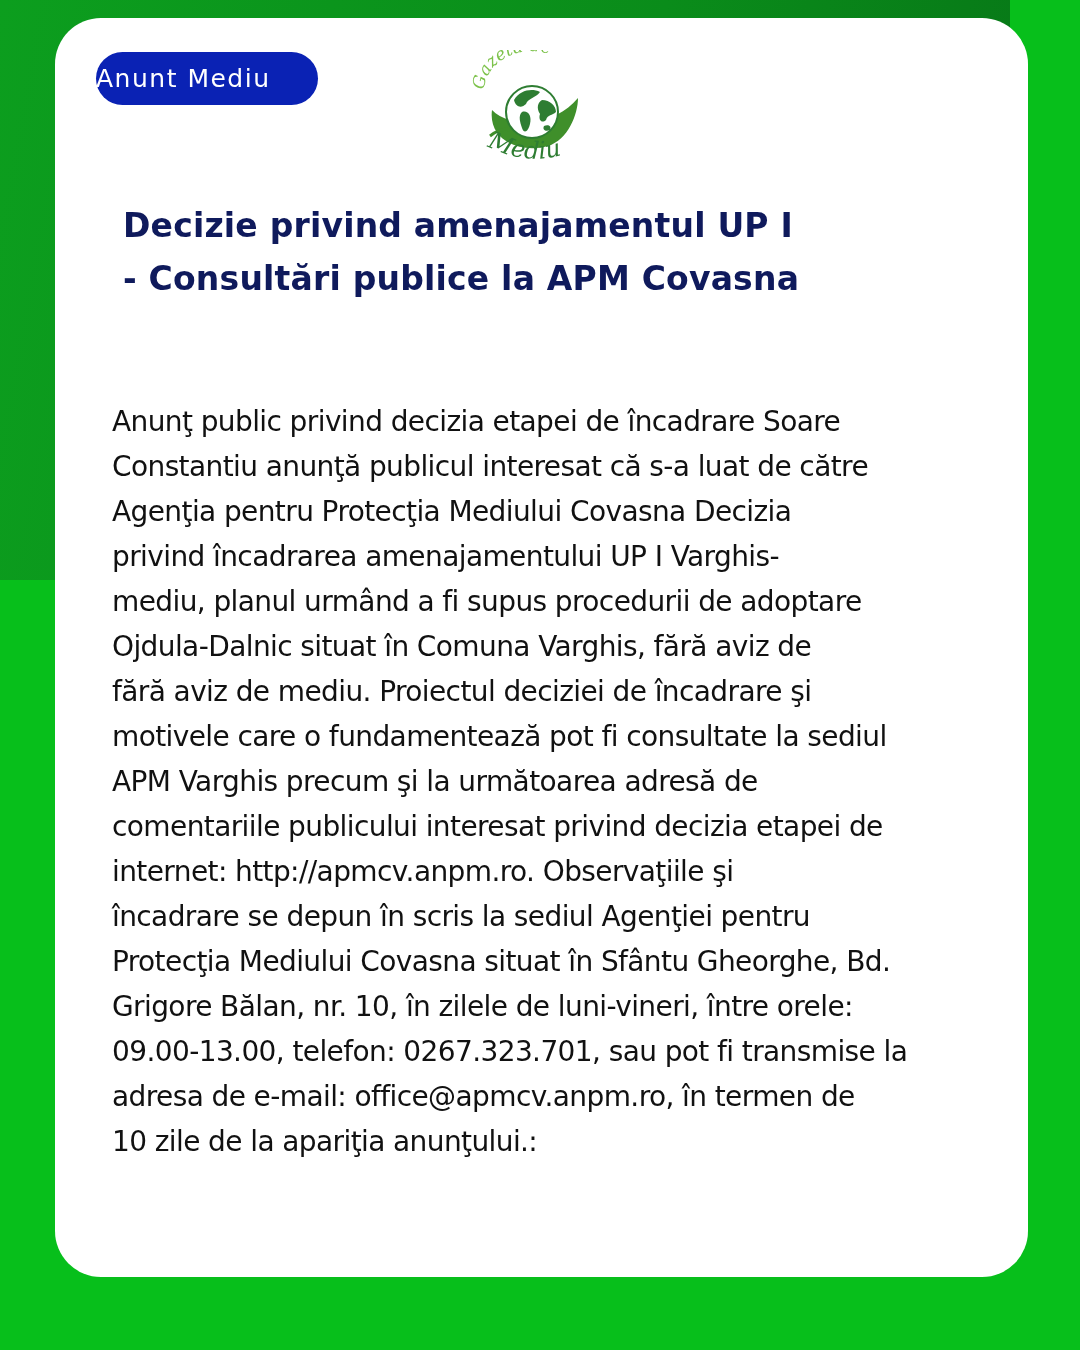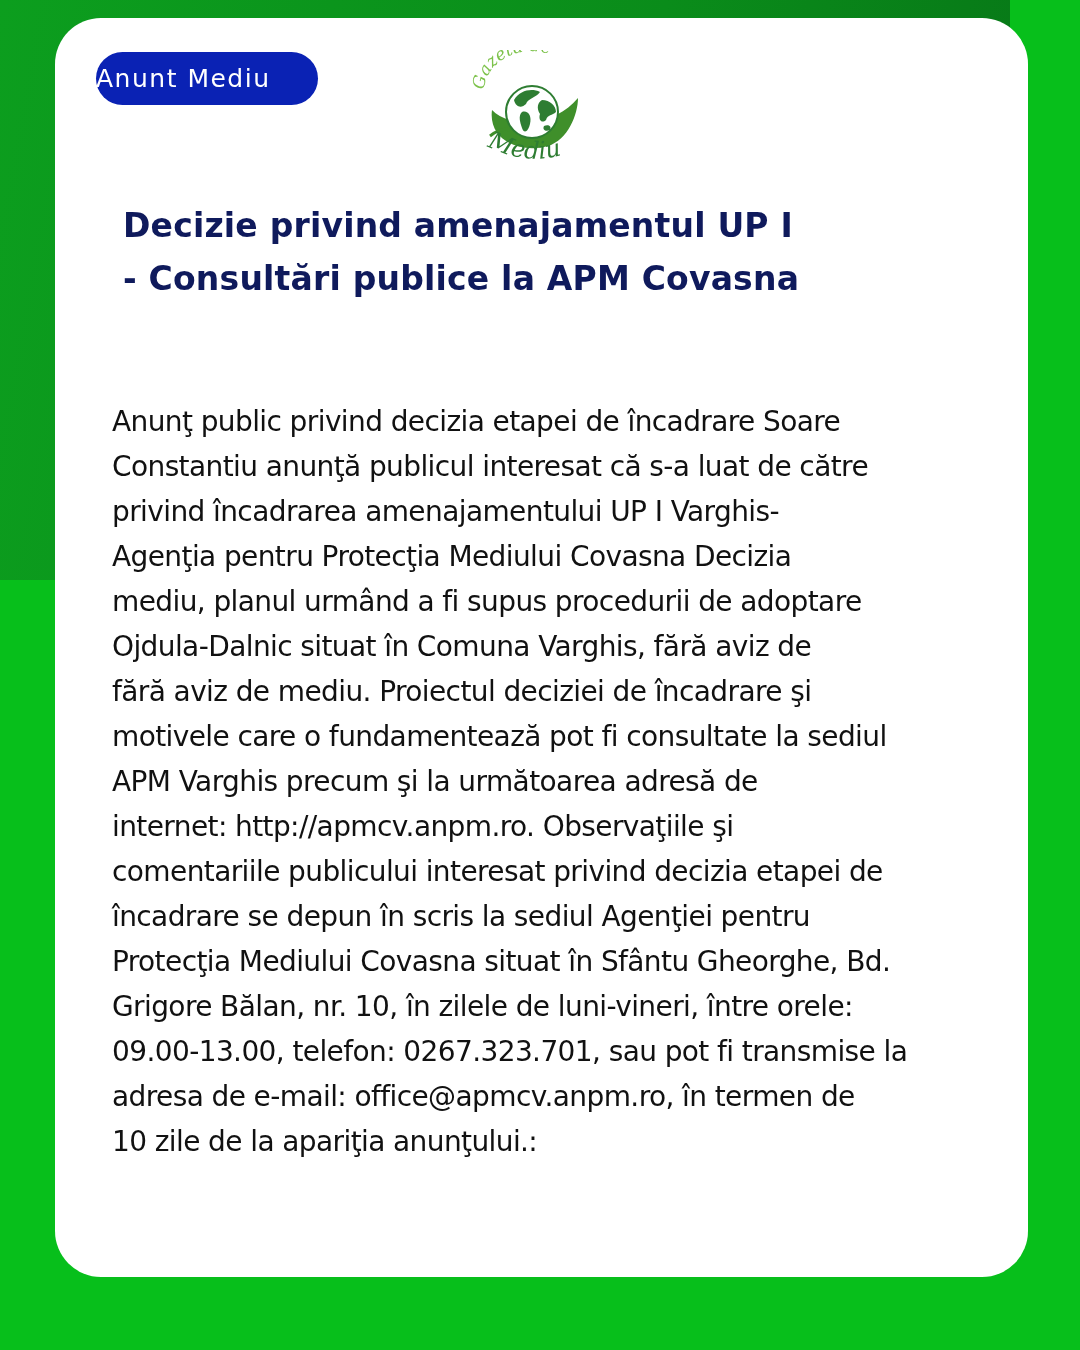"privind încadrarea amenajamentului UP I" span.ln { order: before "Agenţia pentru Protecţia Mediului" -> after "Agenţia pentru Protecţia Mediului" }
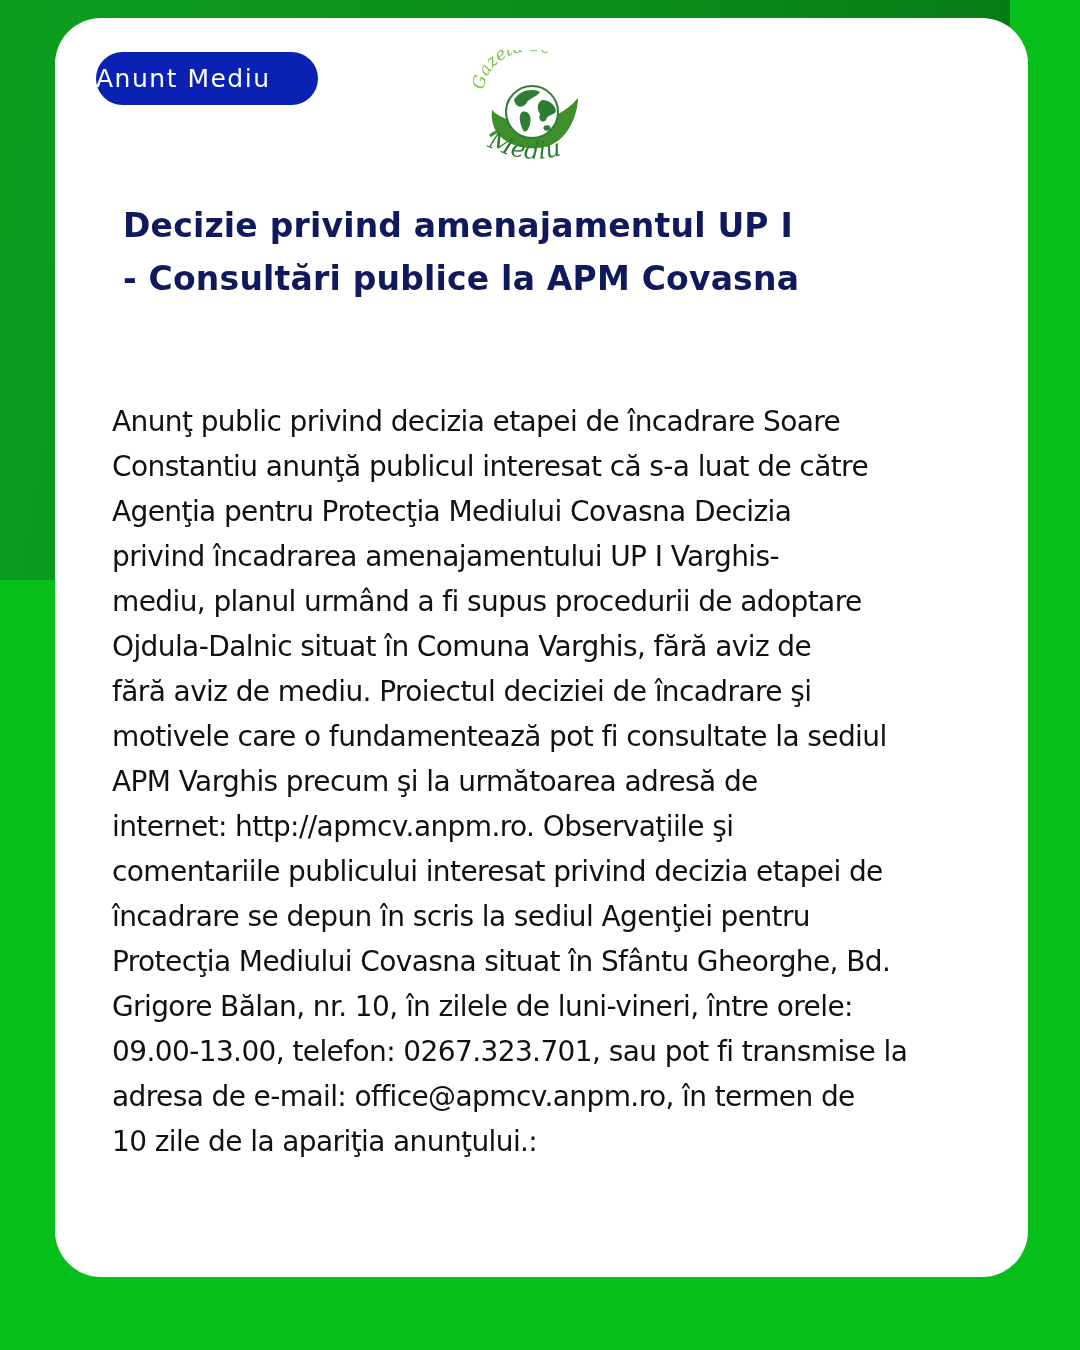"internet: http://apmcv.anpm.ro." span.ln { order: before "comentariile publicului interesat" -> after "comentariile publicului interesat" }
